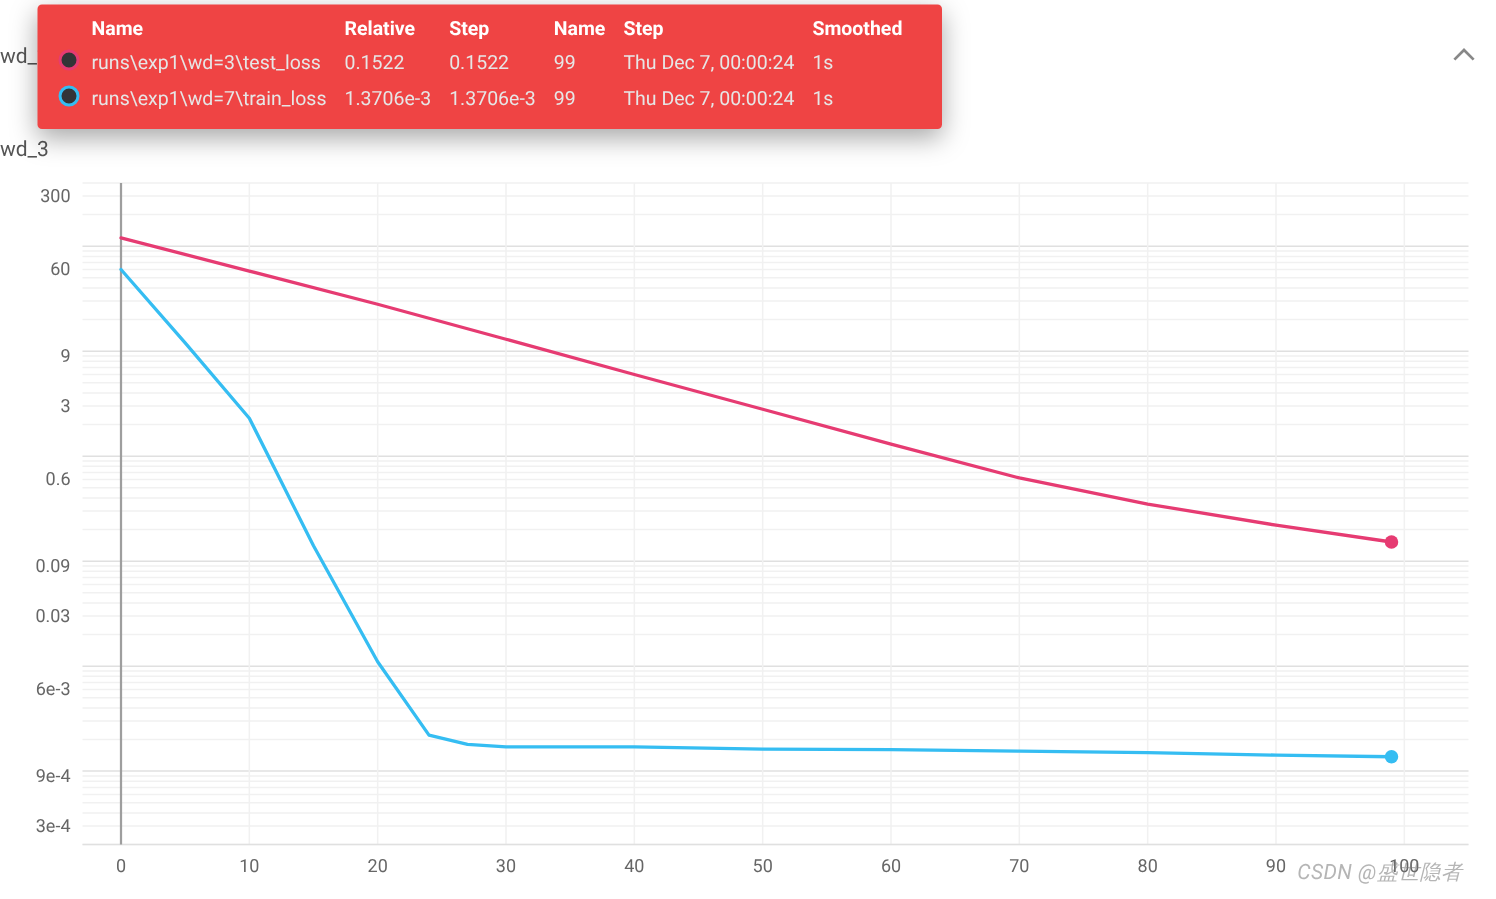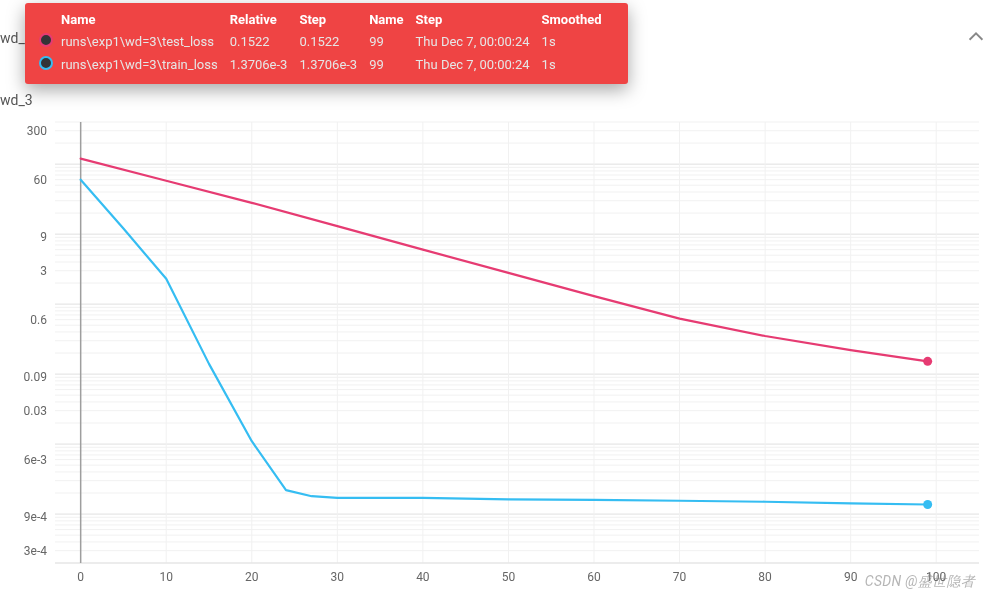"runs\exp1\wd=3\train_loss" td { text: 3 -> 7 }
